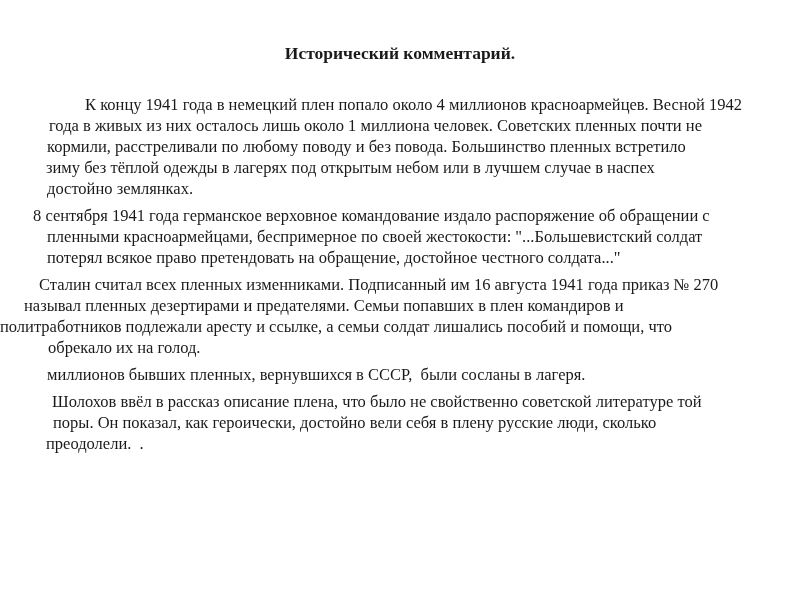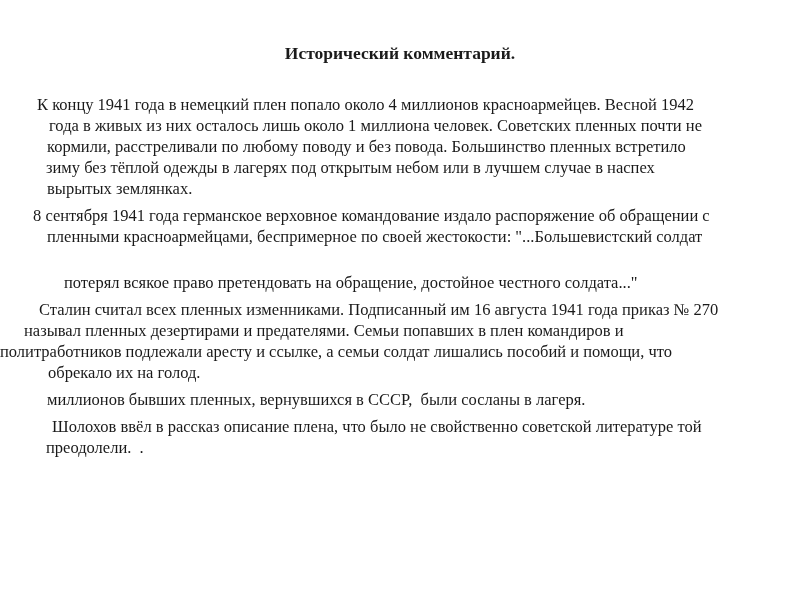"К концу 1941 года в" div.line { margin-left: none -> 48px }
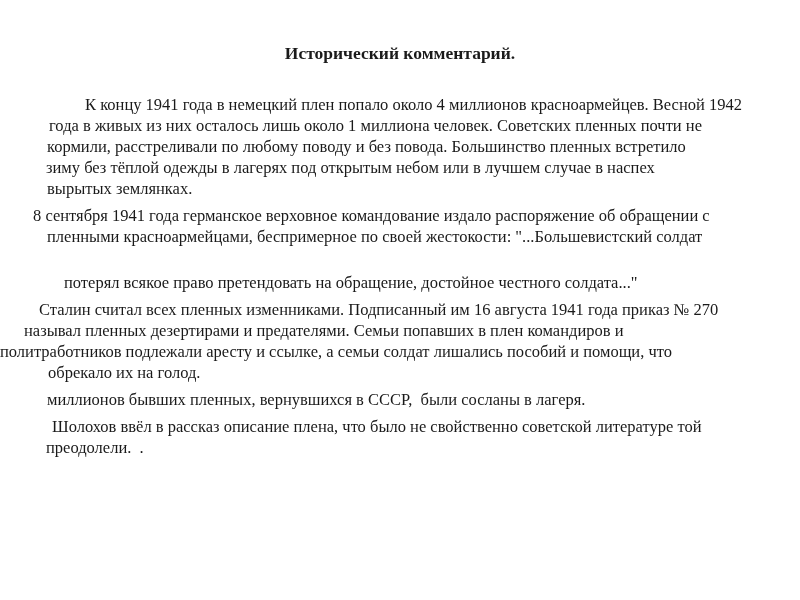"вырытых землянках." div.line { text: вырытых -> достойно }
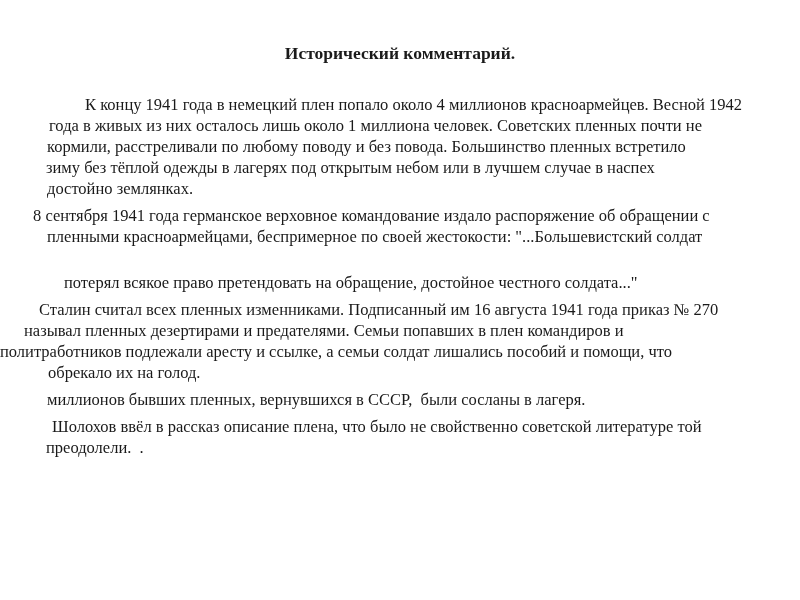"потерял всякое право претендовать на" div.line { margin-top: 25px -> none; padding-left: 64px -> 47px }
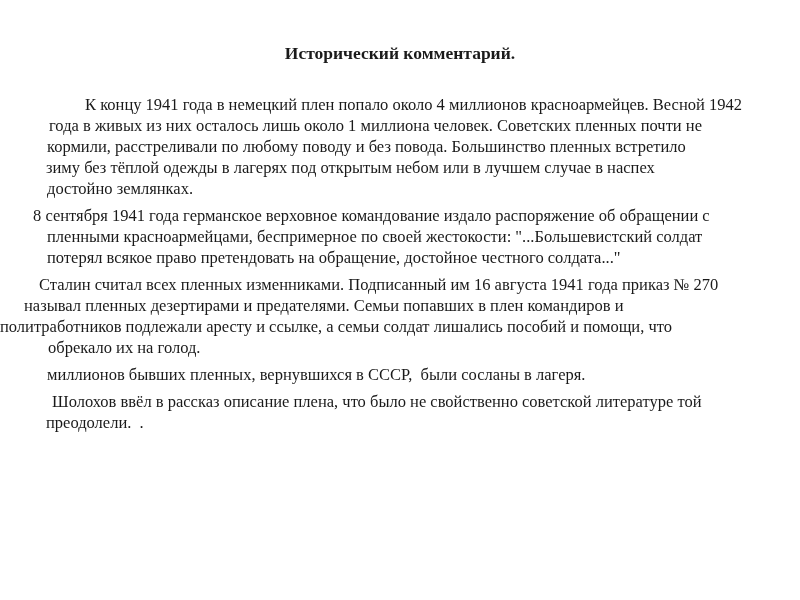"поры. Он показал, как героически," div.line { html: none -> <div>поры. Он показал, как героически, достойно вели себя в плену русские люди, сколько</div> }
